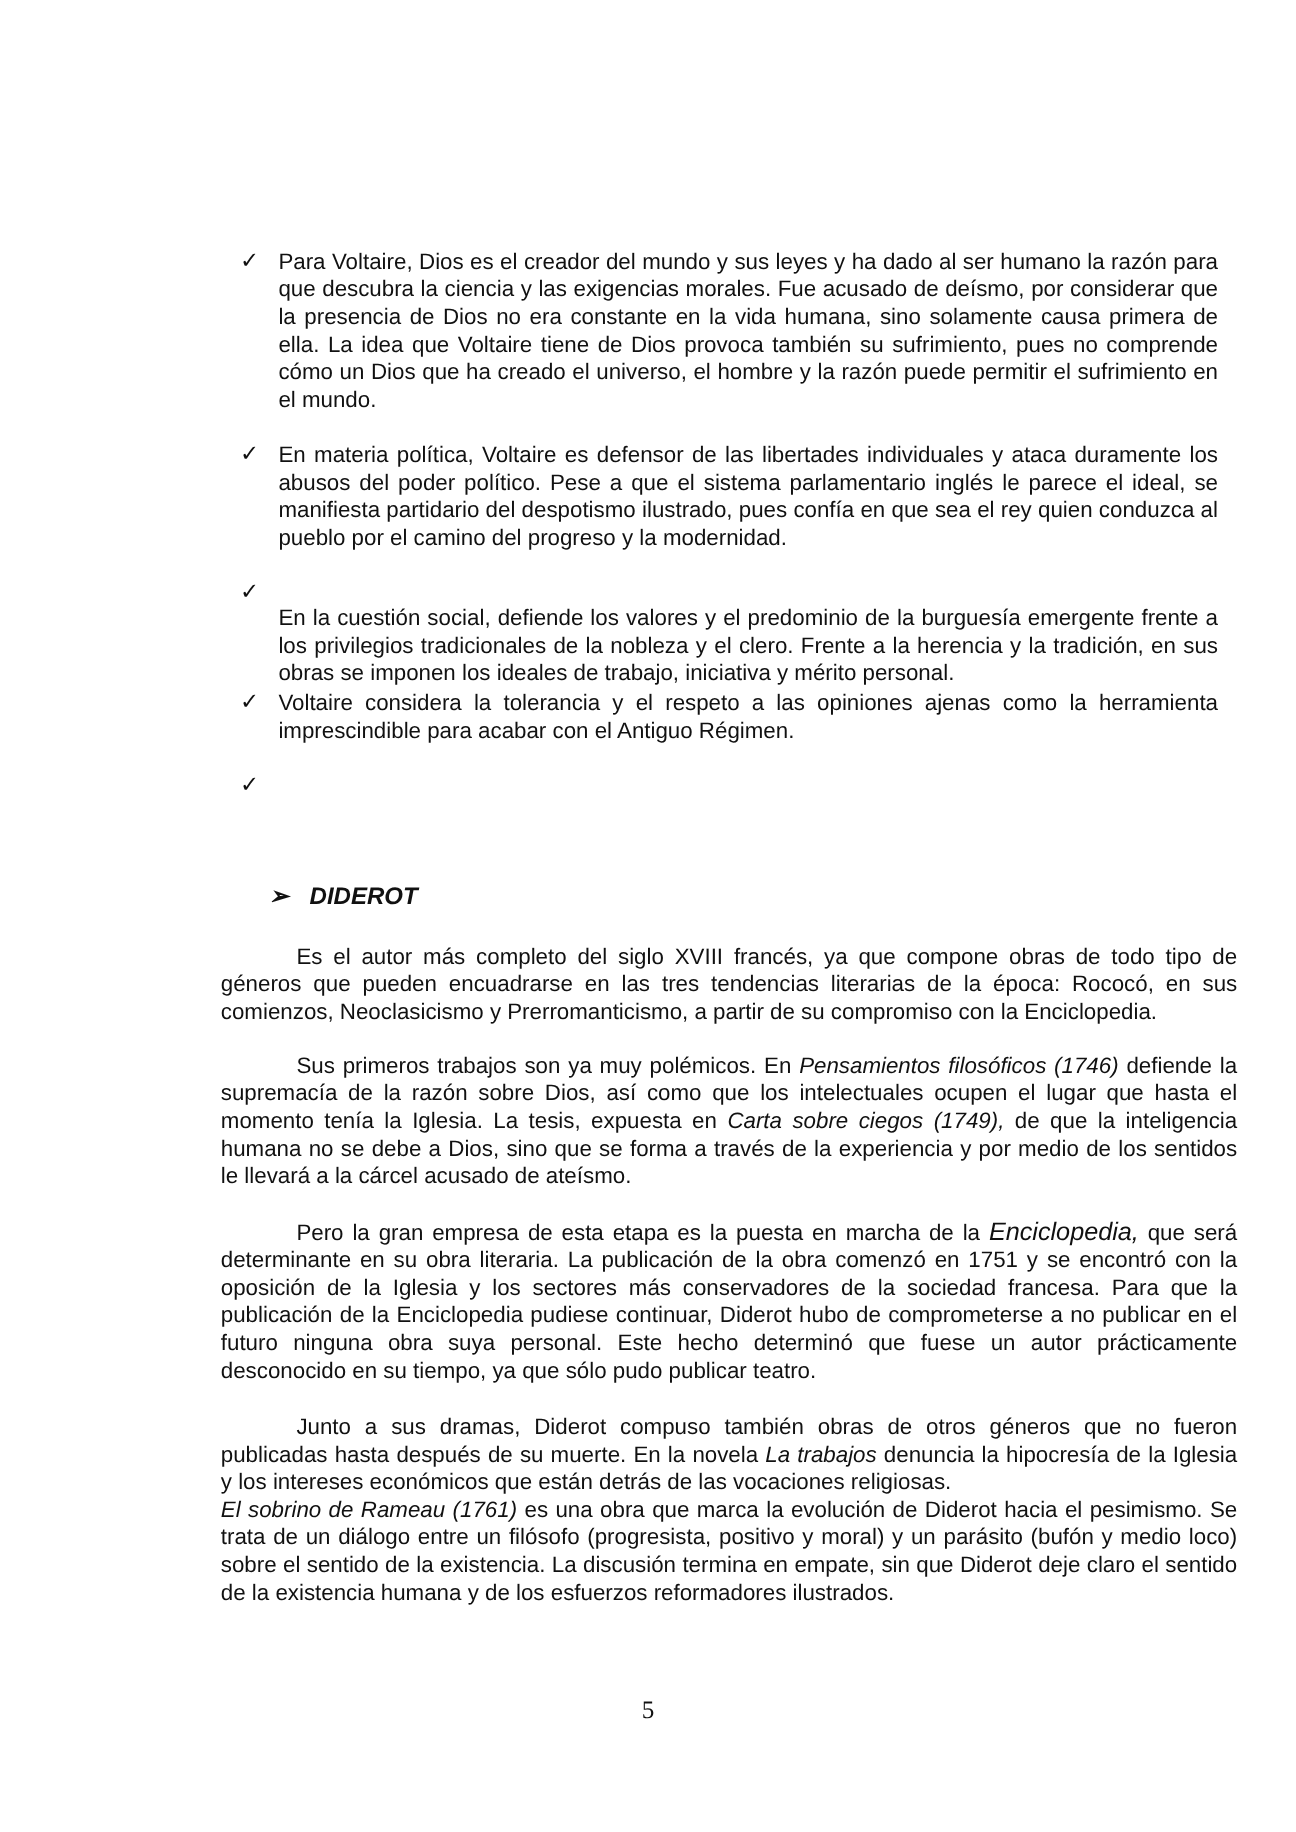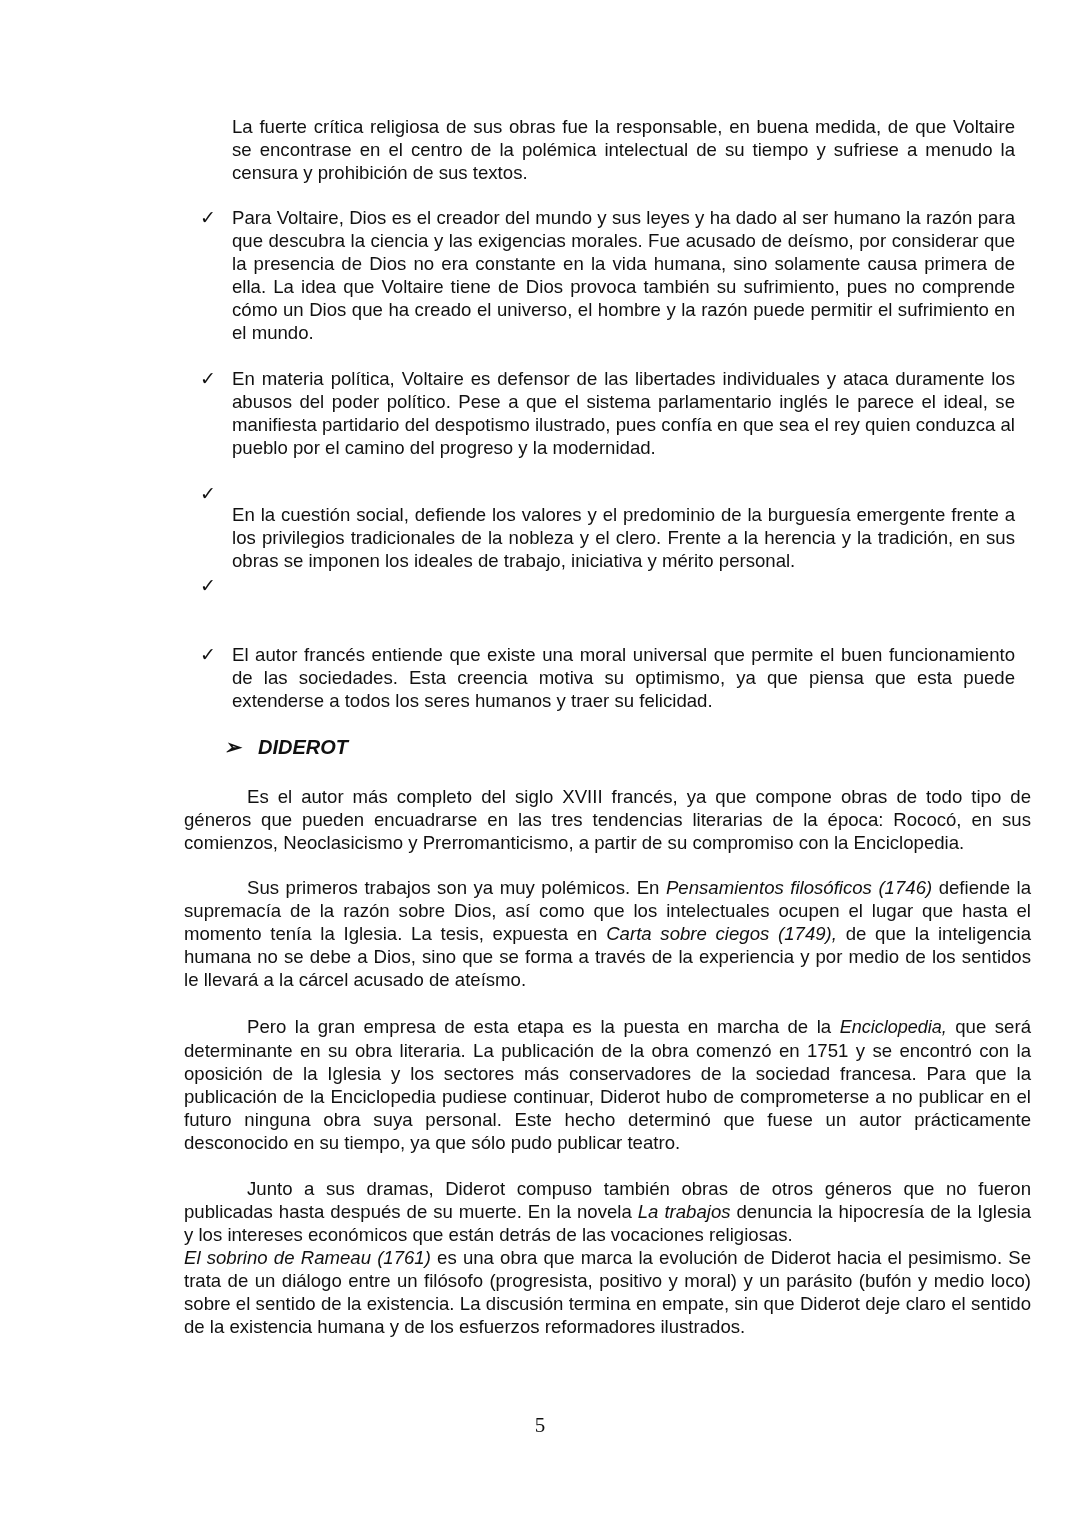"La fuerte crítica religiosa de" p.block { html: <p>La fuerte crítica religiosa de sus obras fue la responsable, en buena medida, de que Voltaire se encontrase en el centro de la polémica intelectual de su tiempo y sufriese a menudo la censura y prohibición de sus textos.</p> -> none }
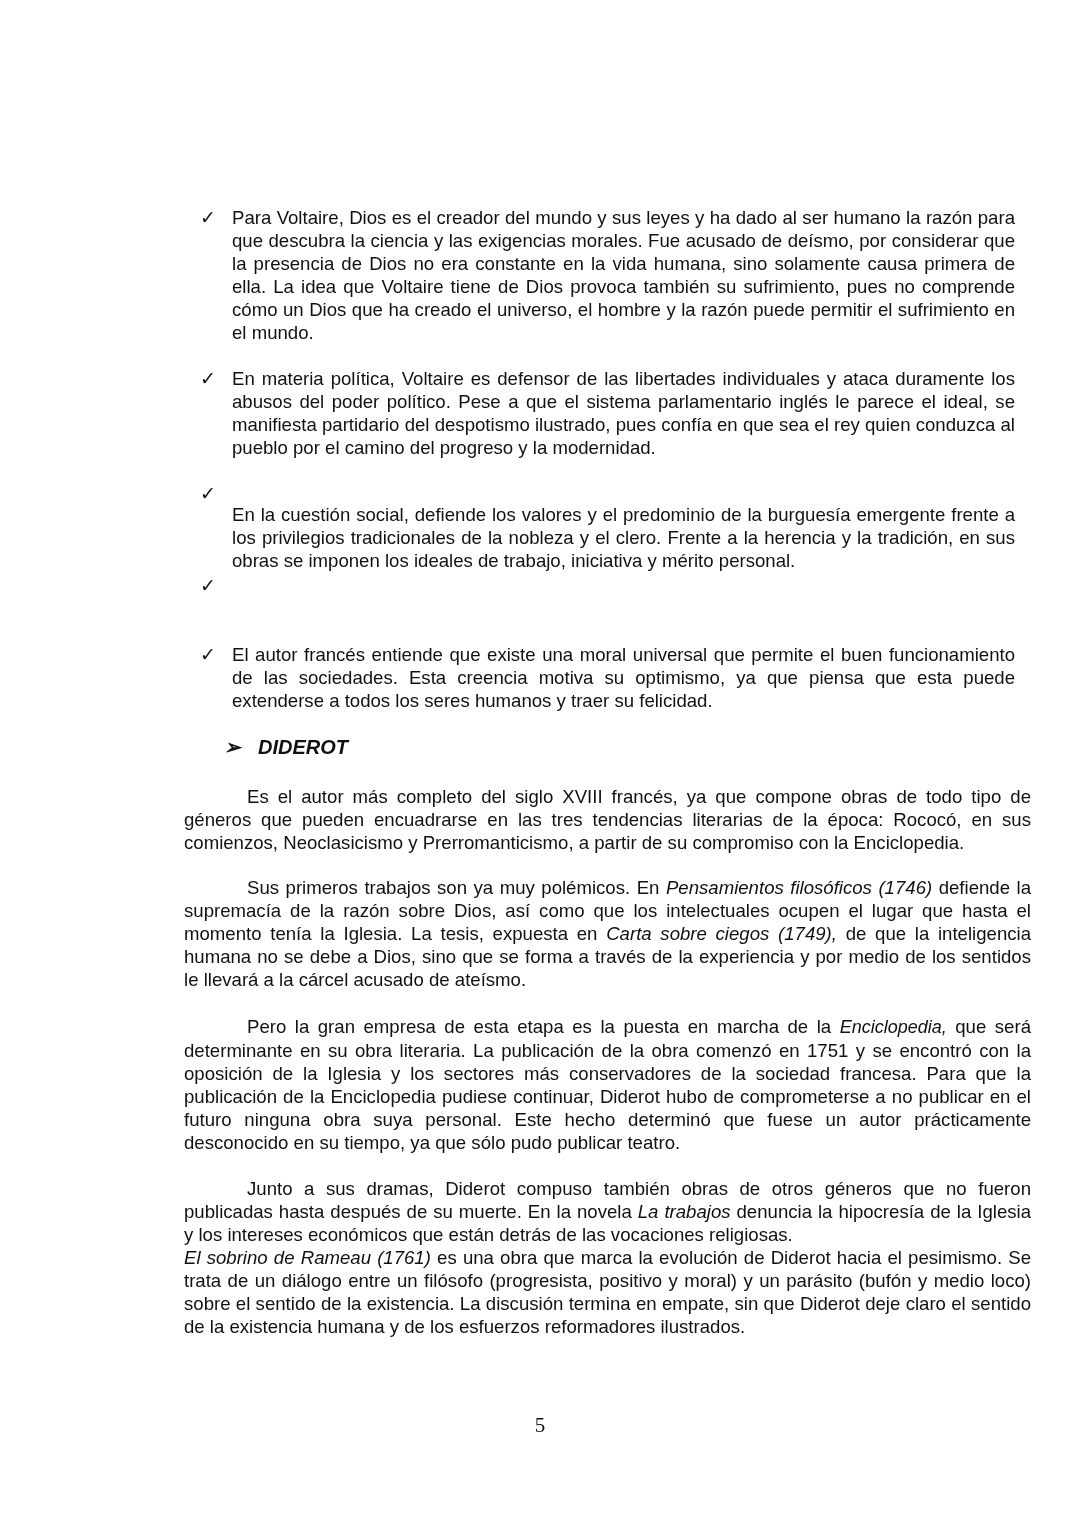"Voltaire considera la tolerancia y" p.block { html: none -> <p>Voltaire considera la tolerancia y el respeto a las opiniones ajenas como la herramienta imprescindible para acabar con el Antiguo Régimen.</p> }
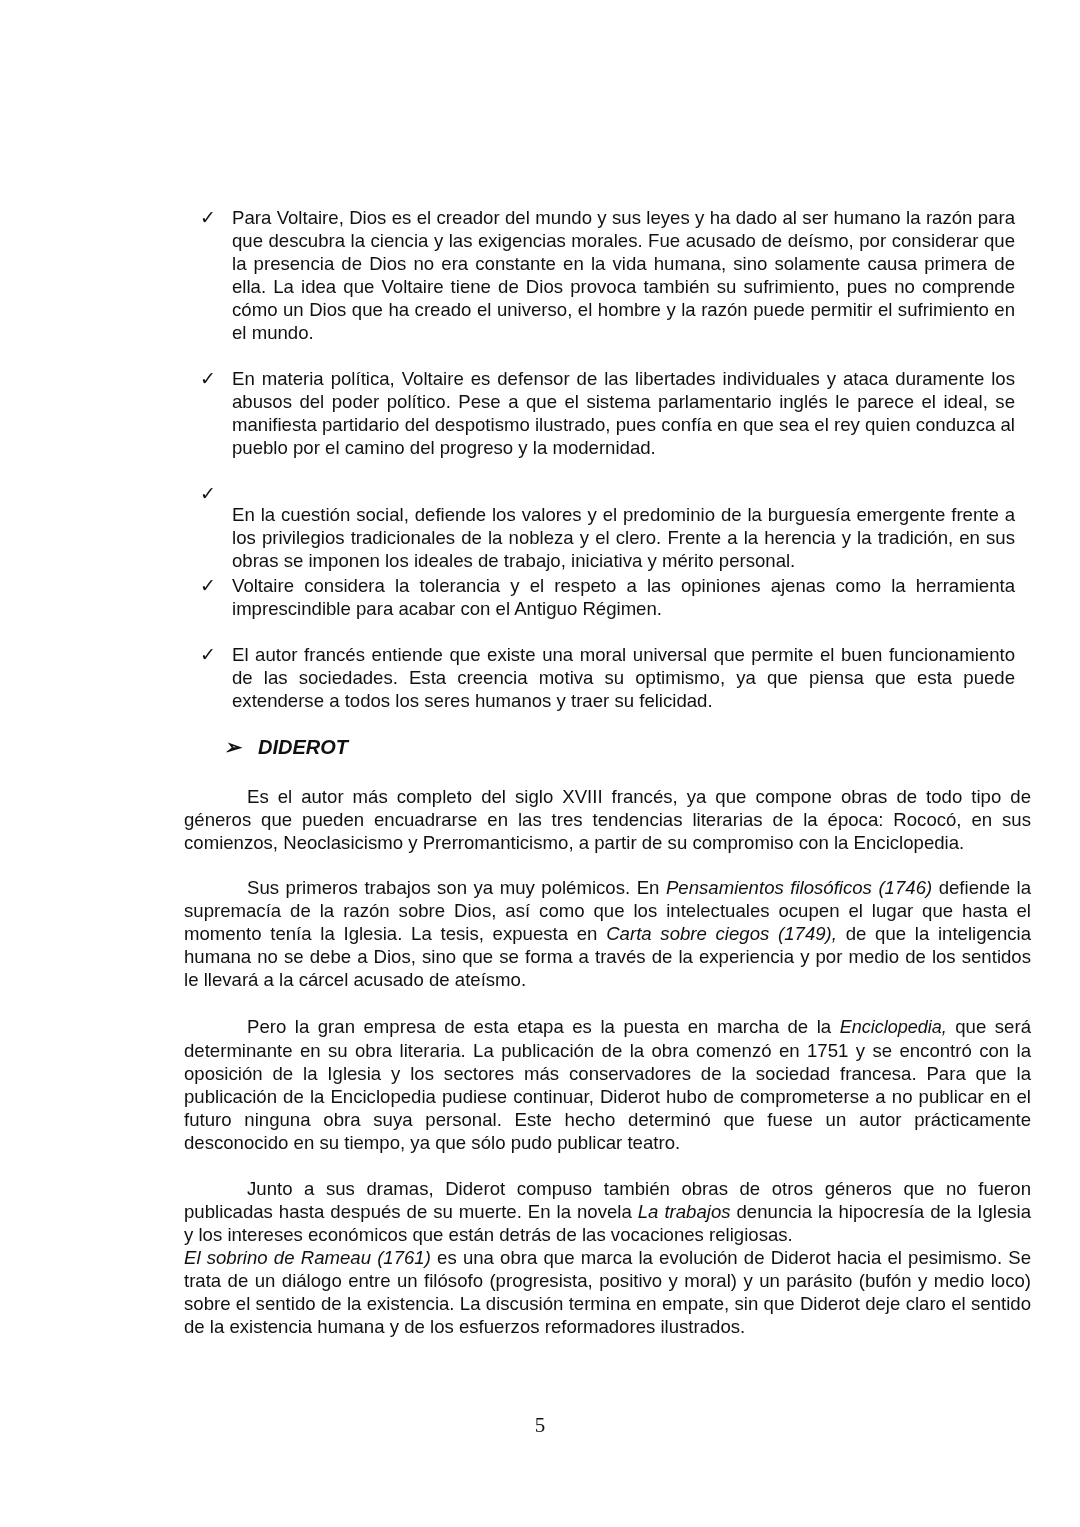"El autor francés entiende que" p.block { html: <p>El autor francés entiende que existe una moral universal que permite el buen funcionamiento de las sociedades. Esta creencia motiva su optimismo, ya que piensa que esta puede extenderse a todos los seres humanos y traer su felicidad.</p> -> none }
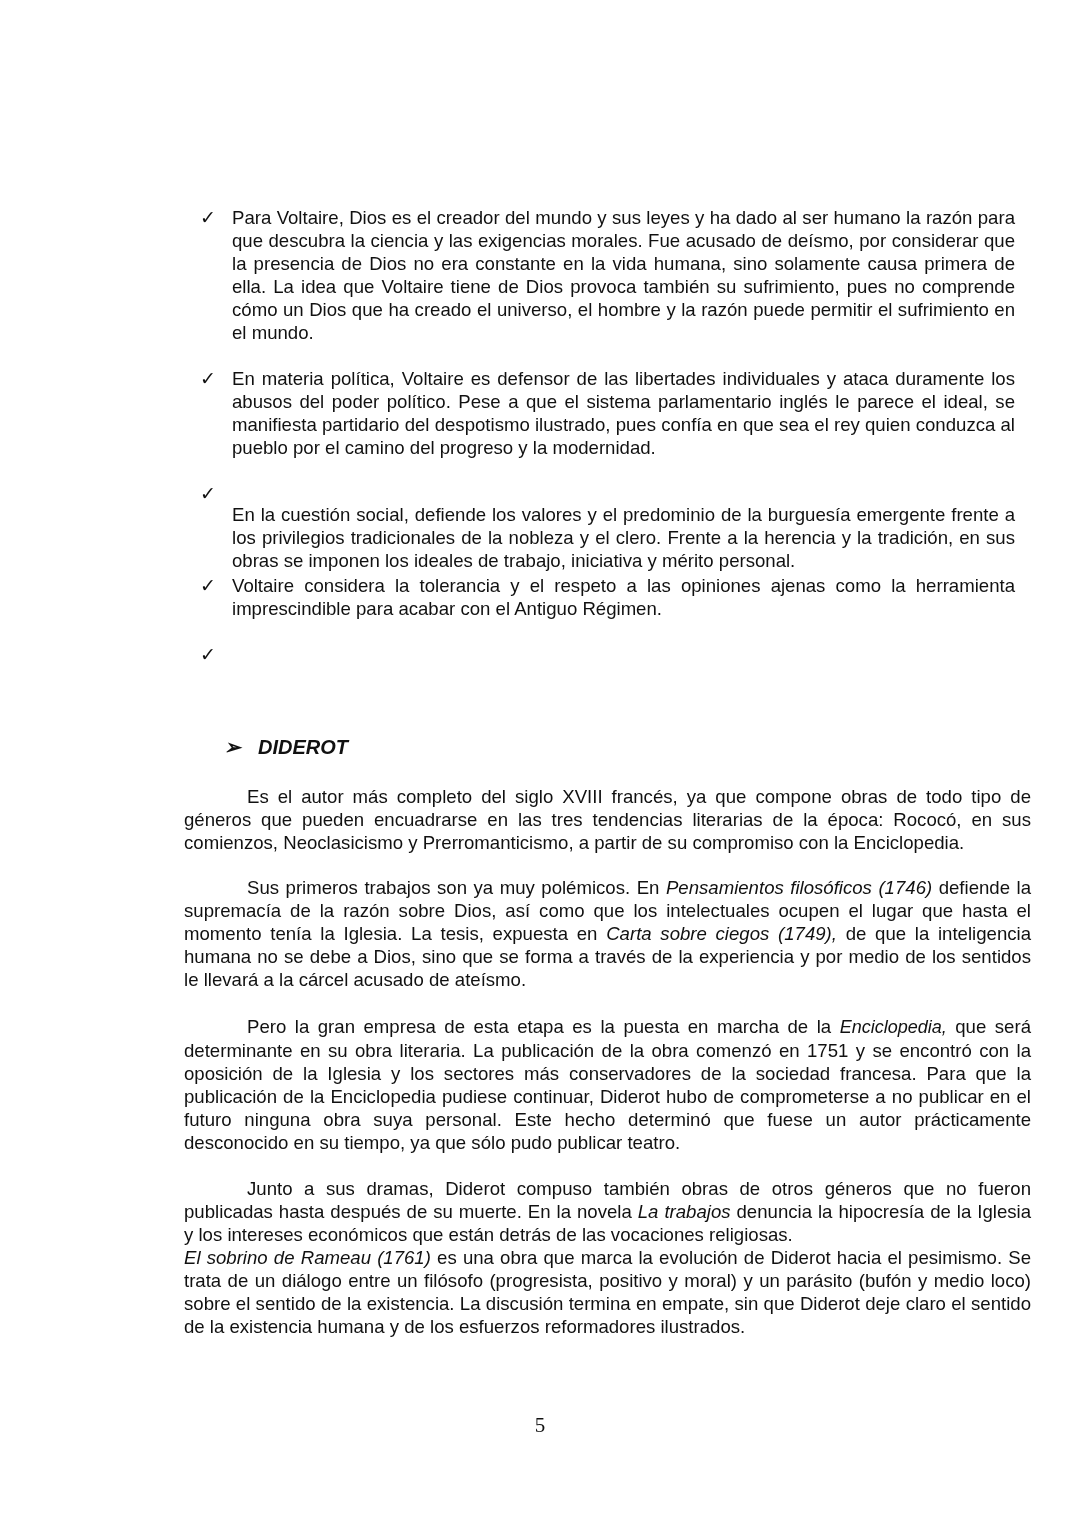"Enciclopedia," .big { font-size: 18px -> 21px }
